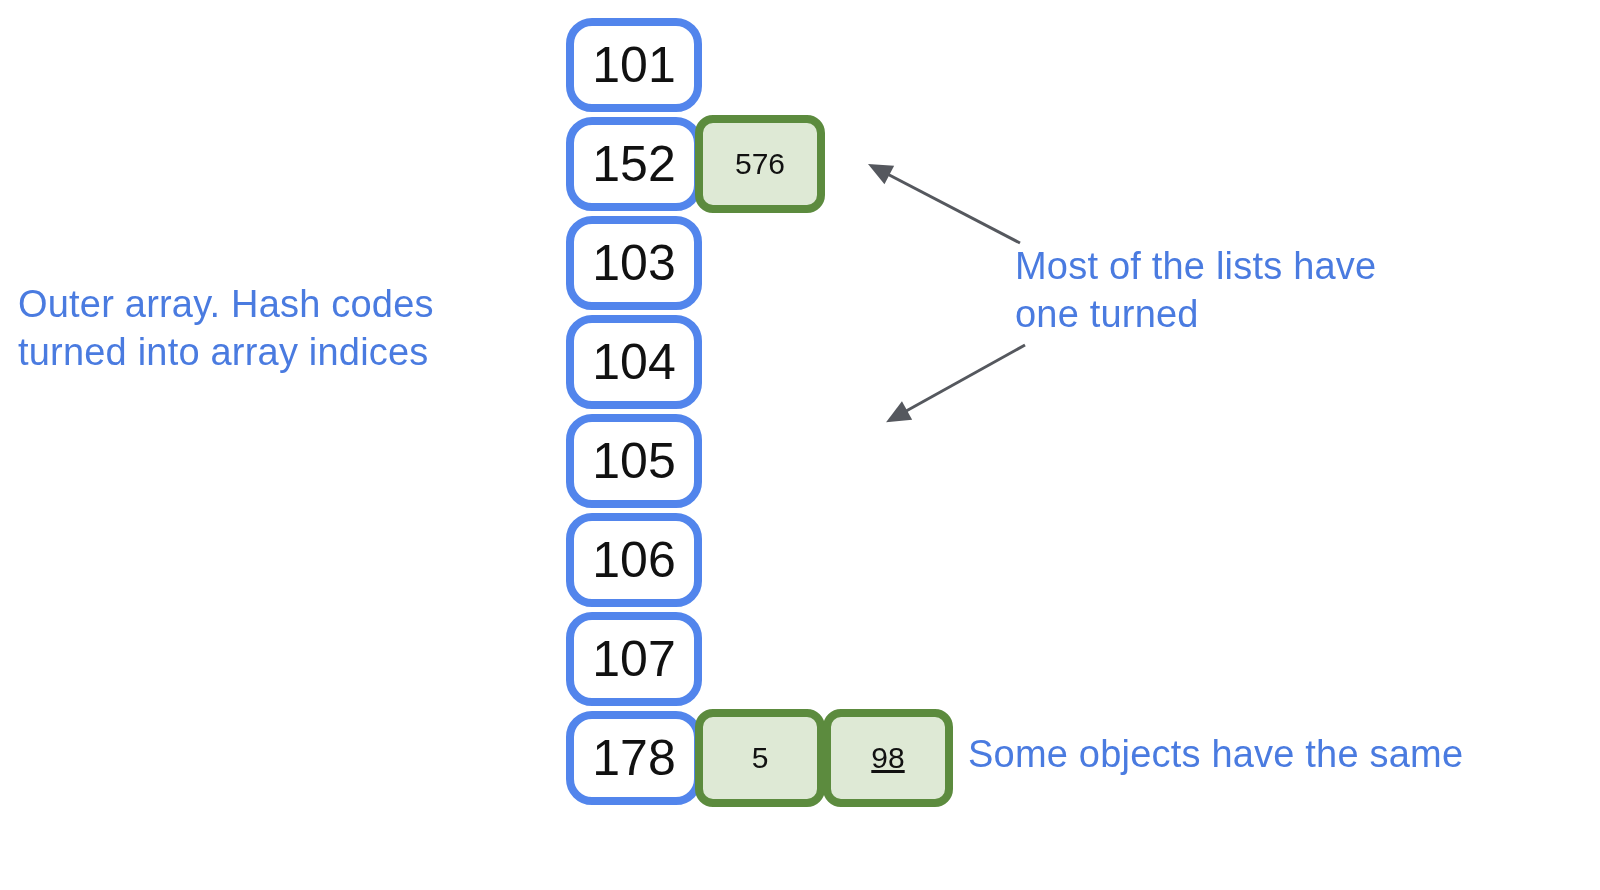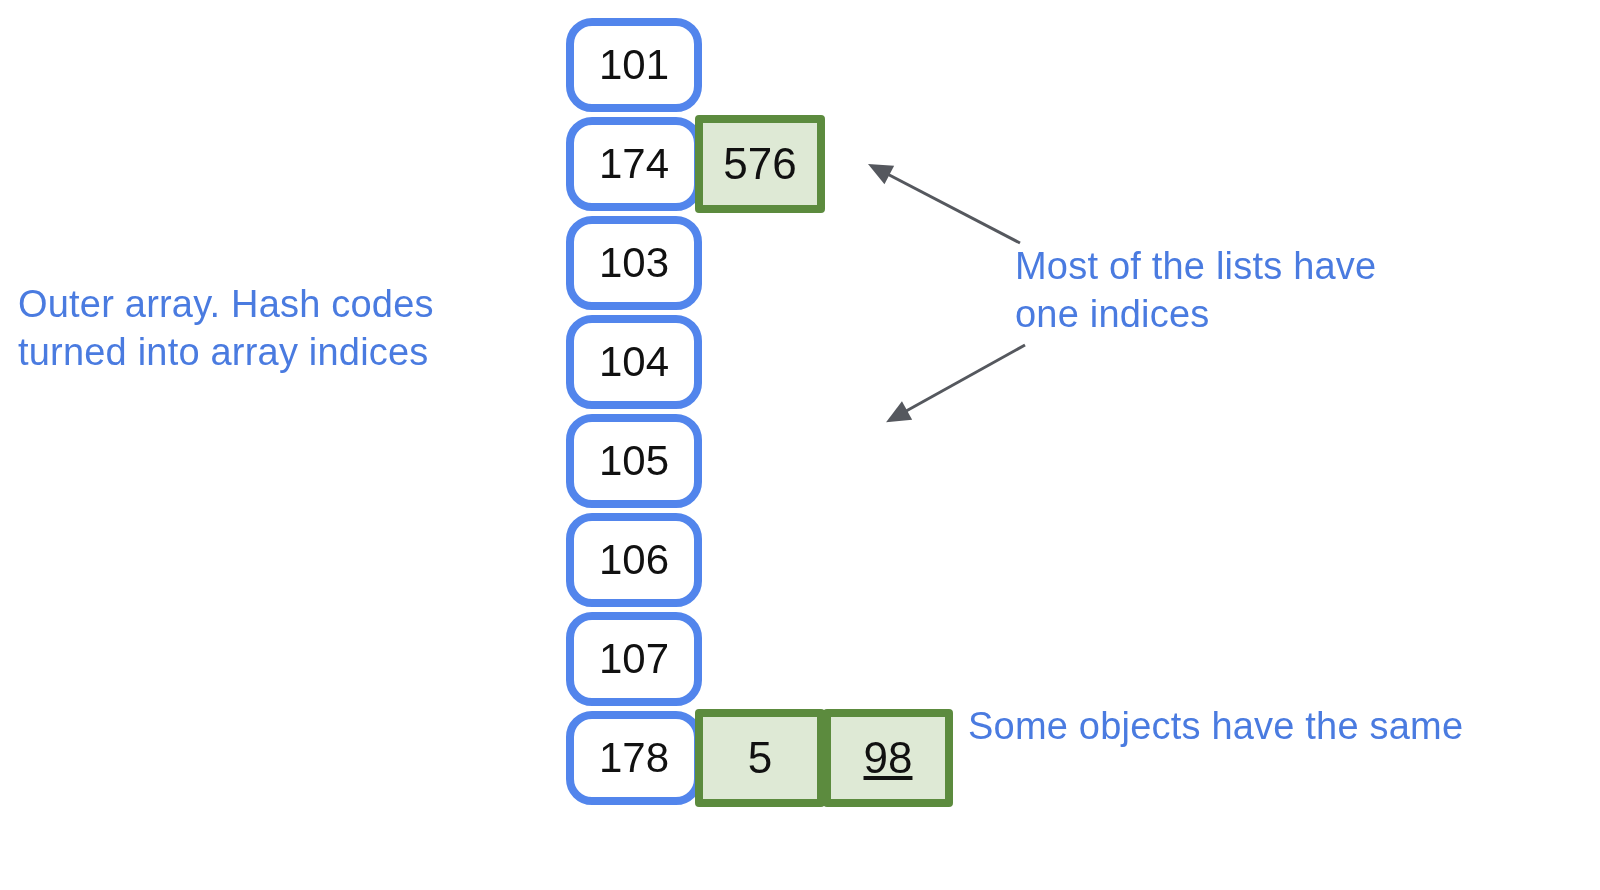"101" .bucket { font-size: 42px -> 50px }
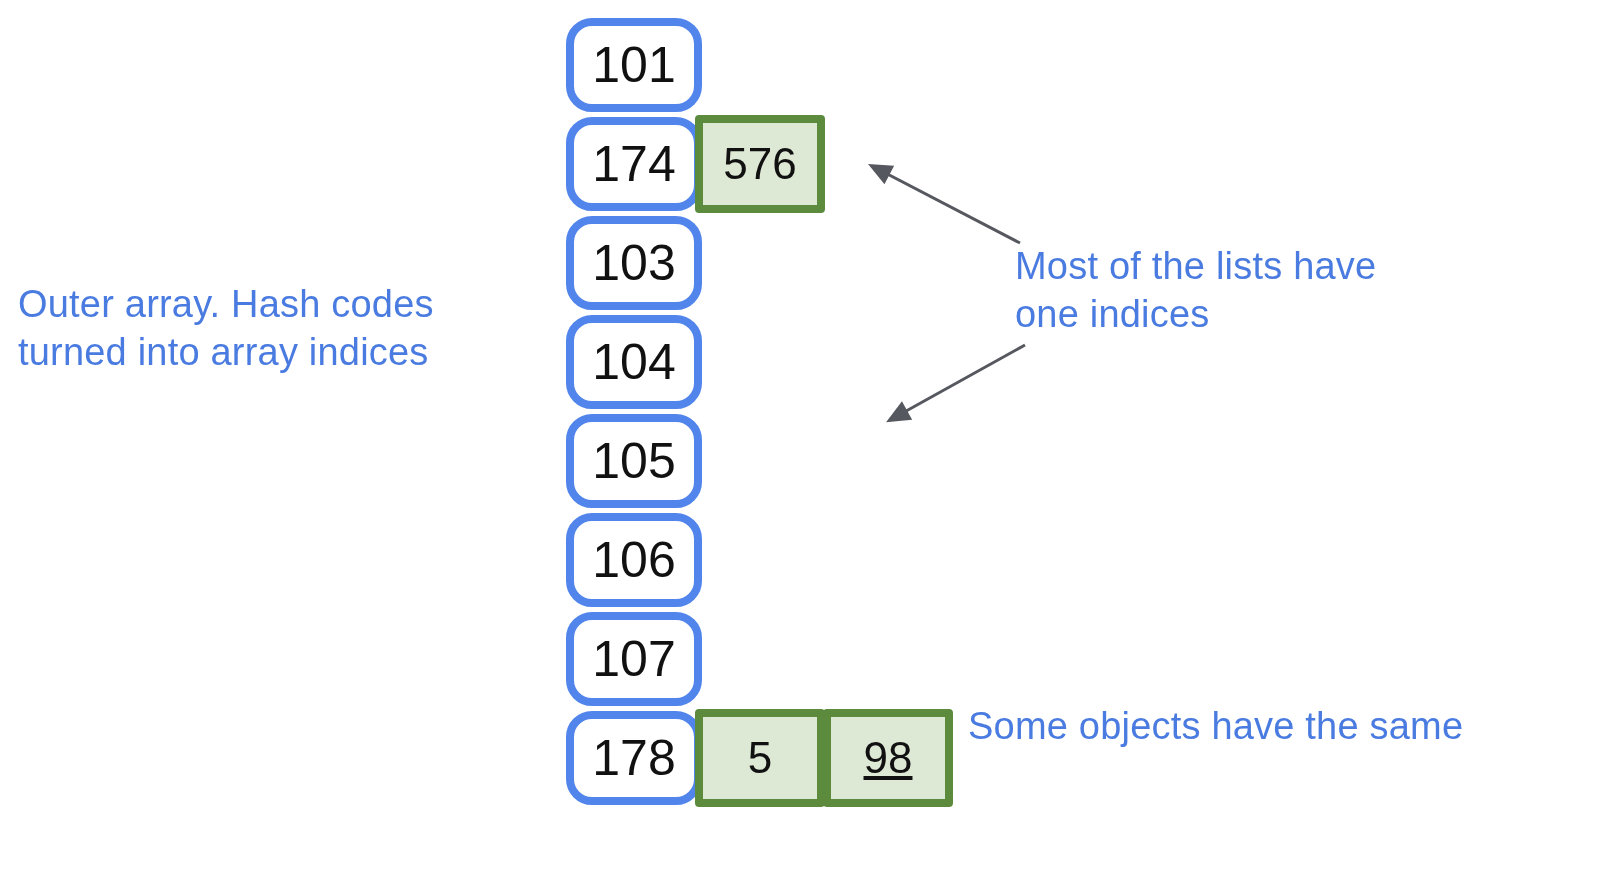"174" div.bucket { text: 174 -> 152 }
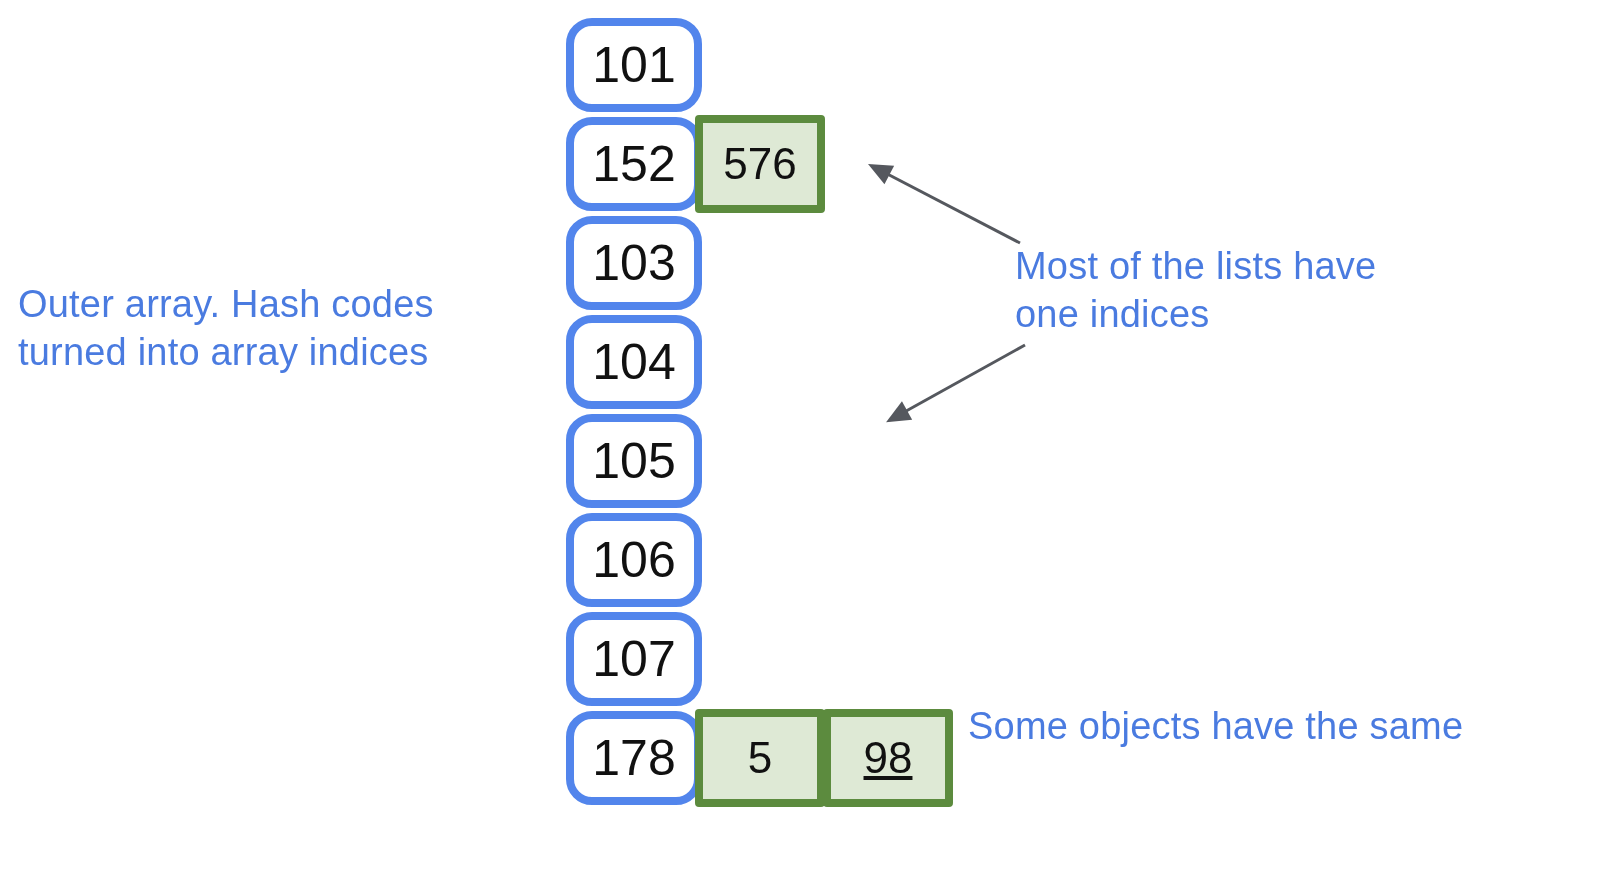"576" .chain { border-radius: 4px -> 18px; font-size: 44px -> 30px }
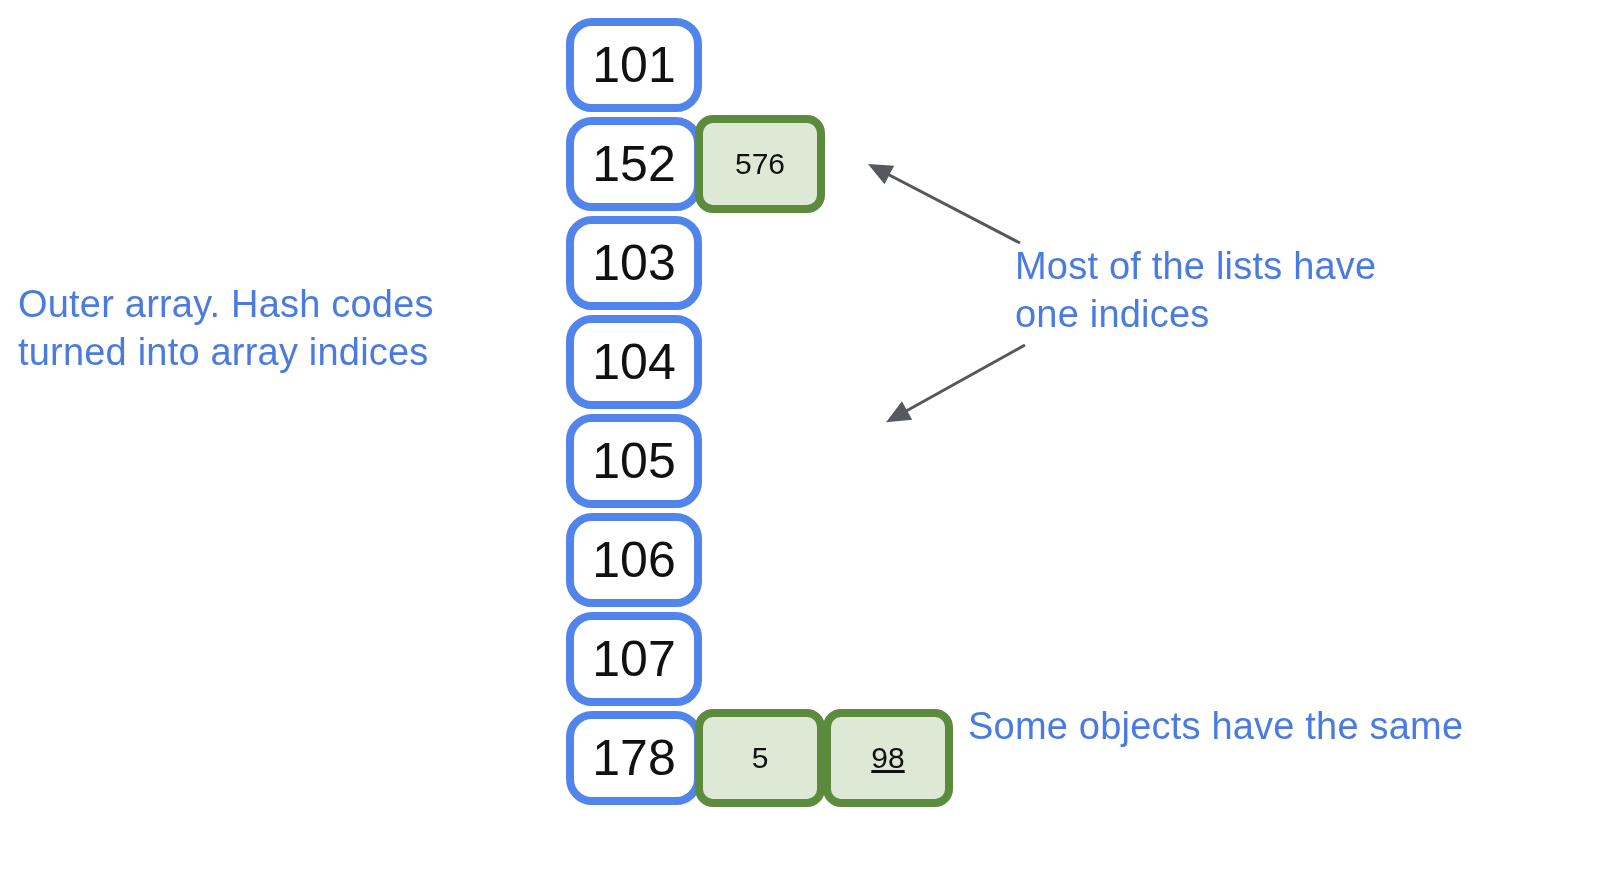"one indices" div { text: indices -> turned }
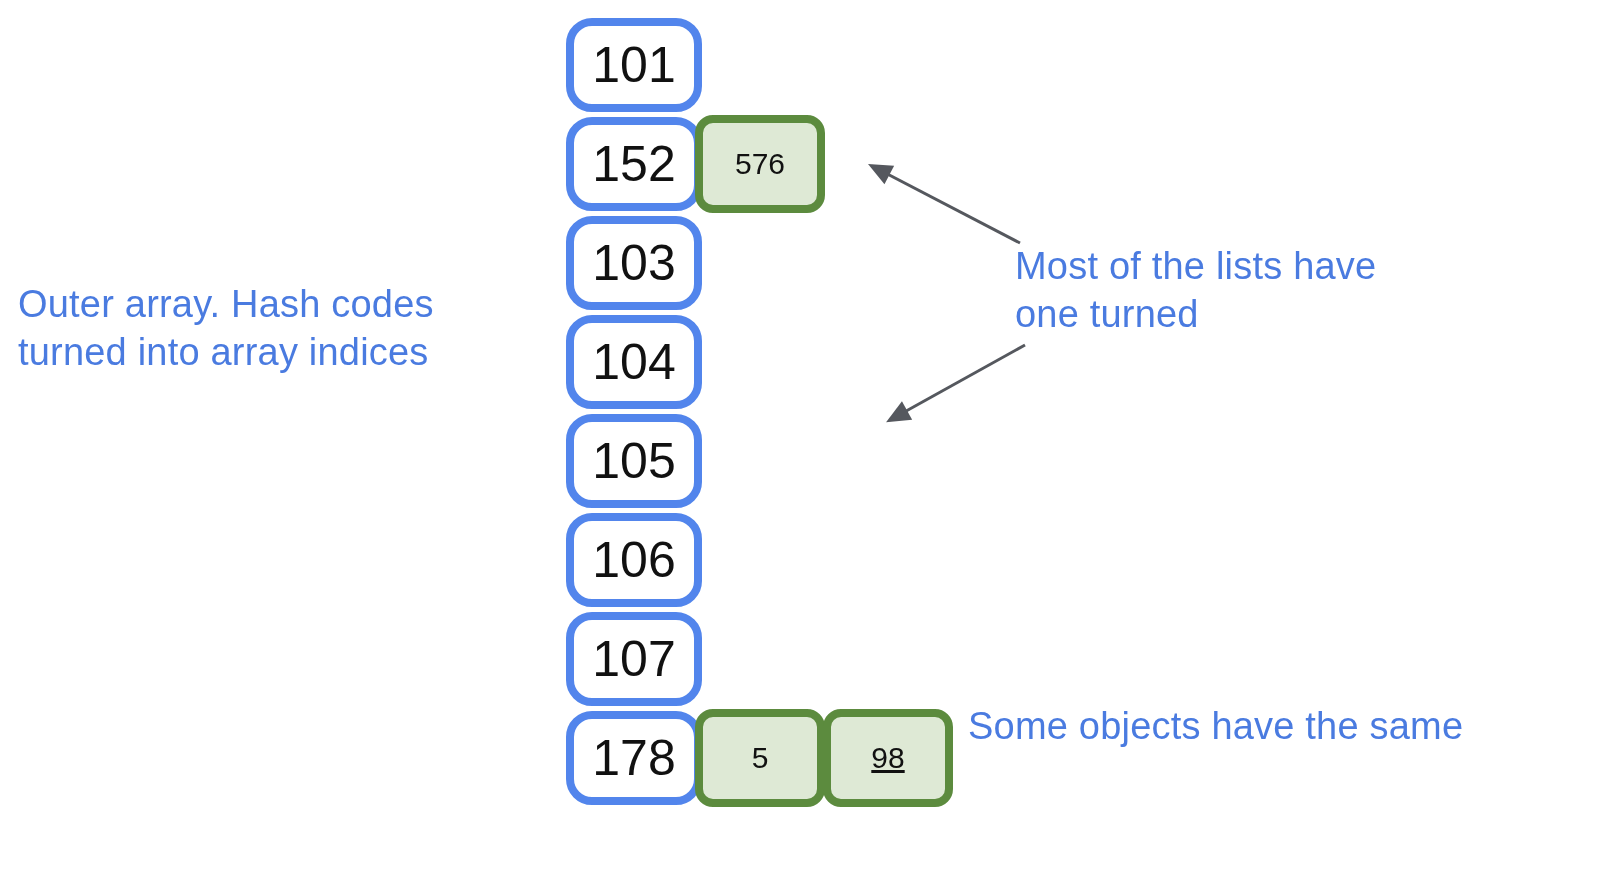"Some objects have the same" .label-same { top: 703px -> 731px }
